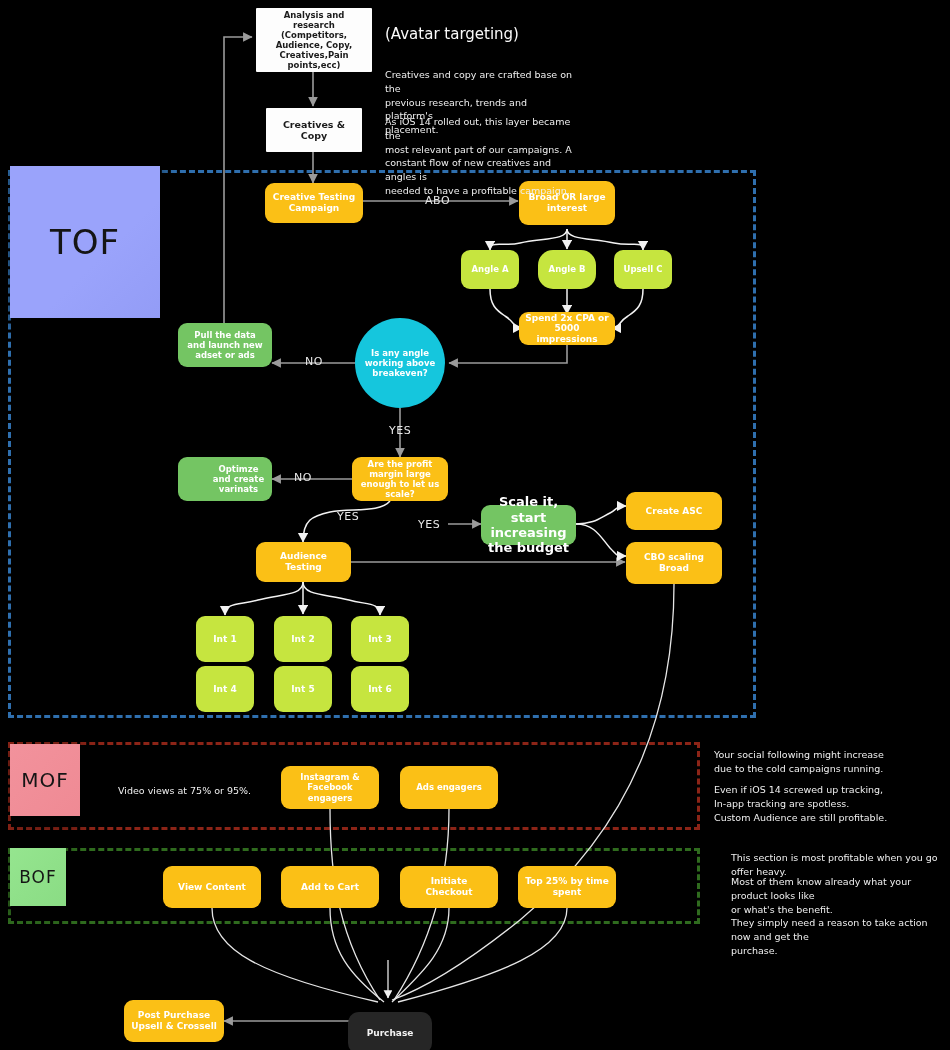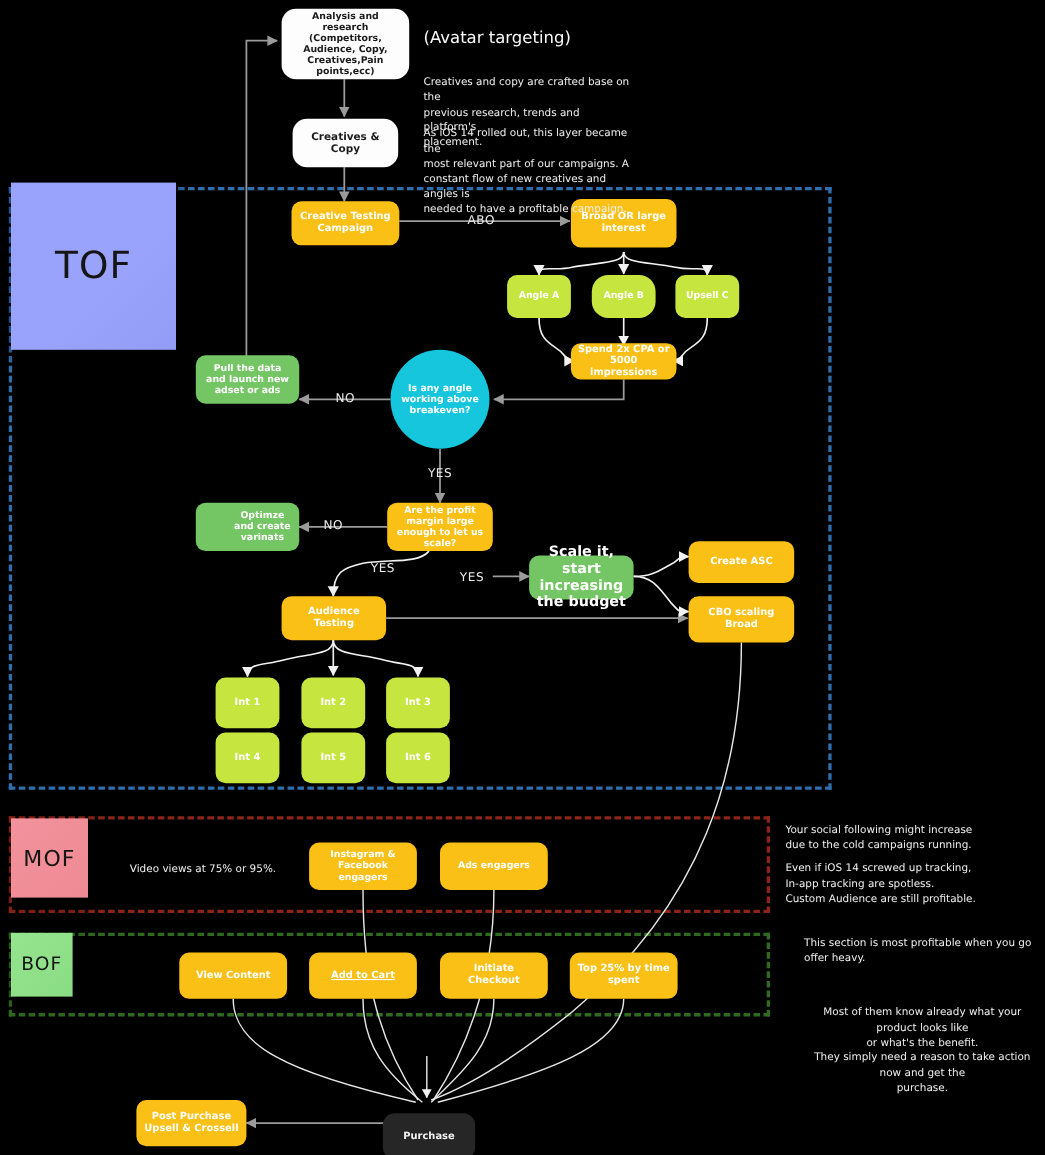"Analysis and research (Competitors," .n-white { border-radius: 13px -> 1px }
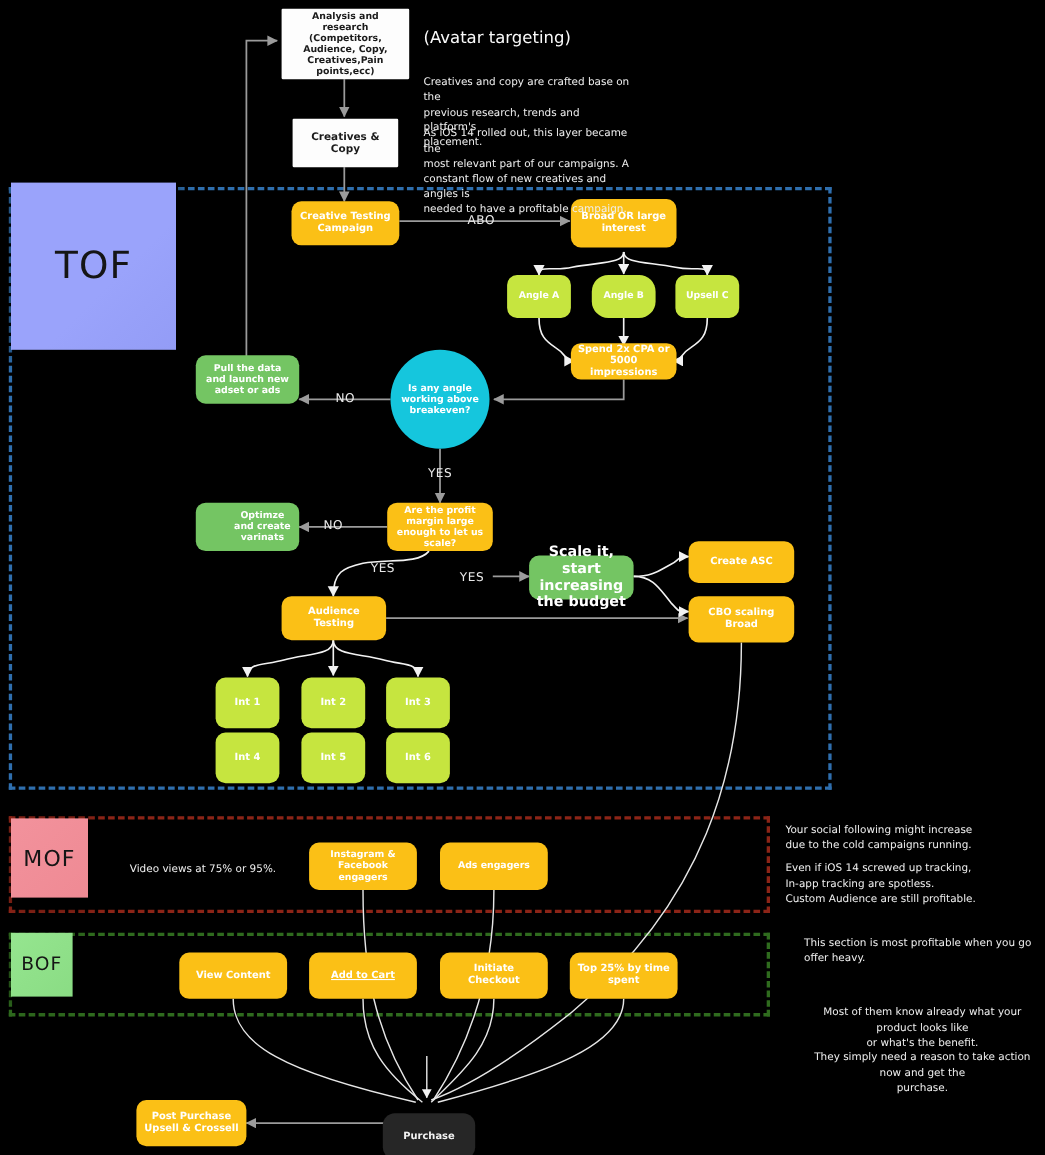"Add to Cart" div.node { text-decoration: underline -> none }
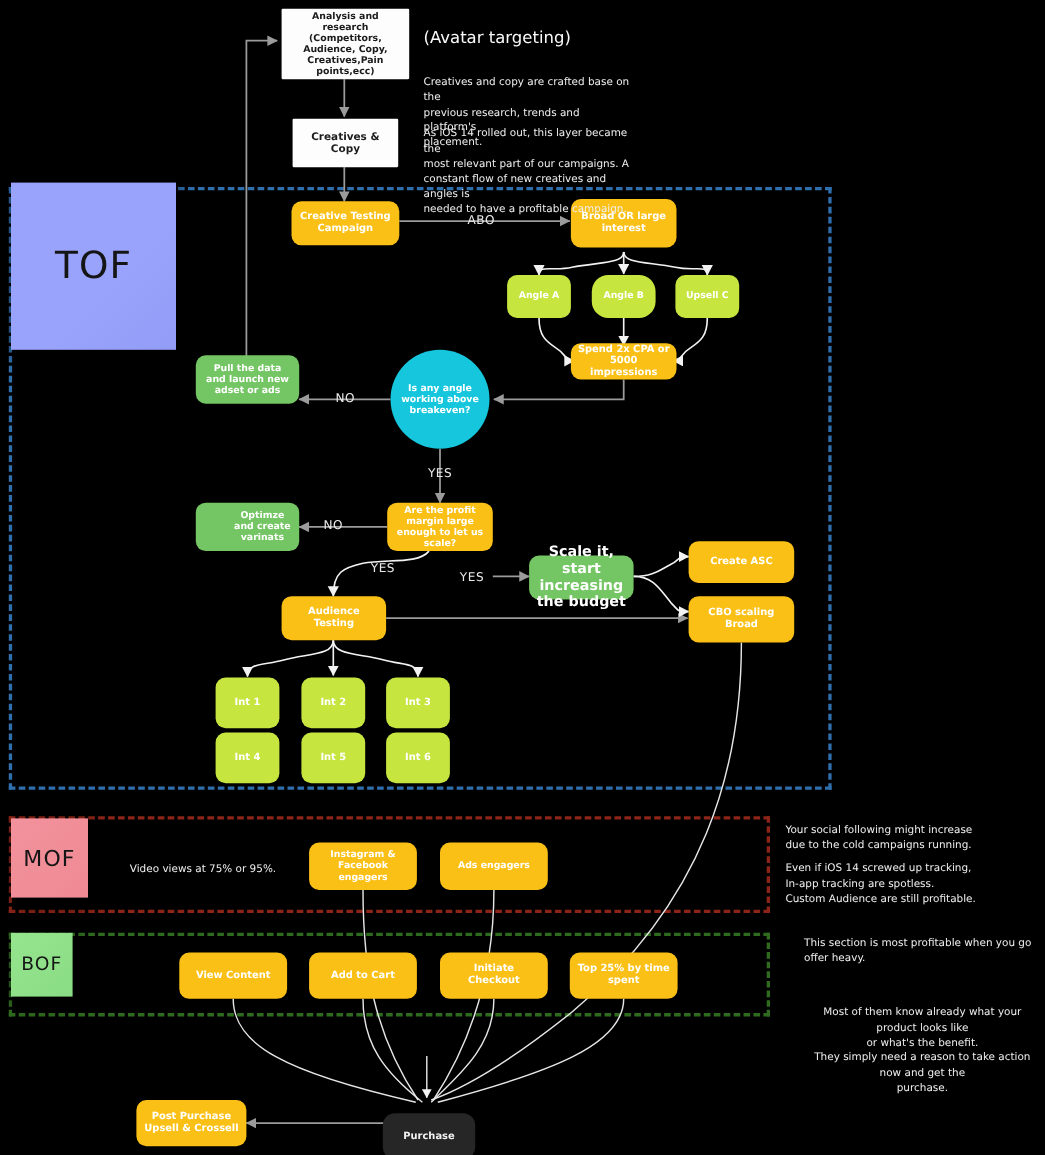"Most of them know already" div.note { text-align: center -> none; top: 914px -> 875px }
